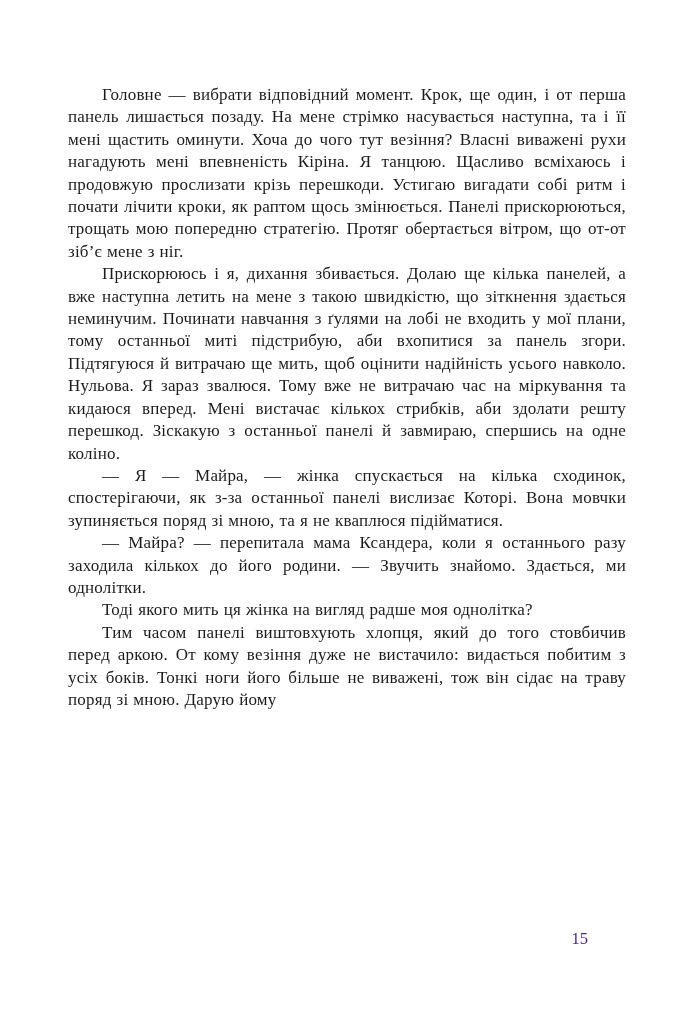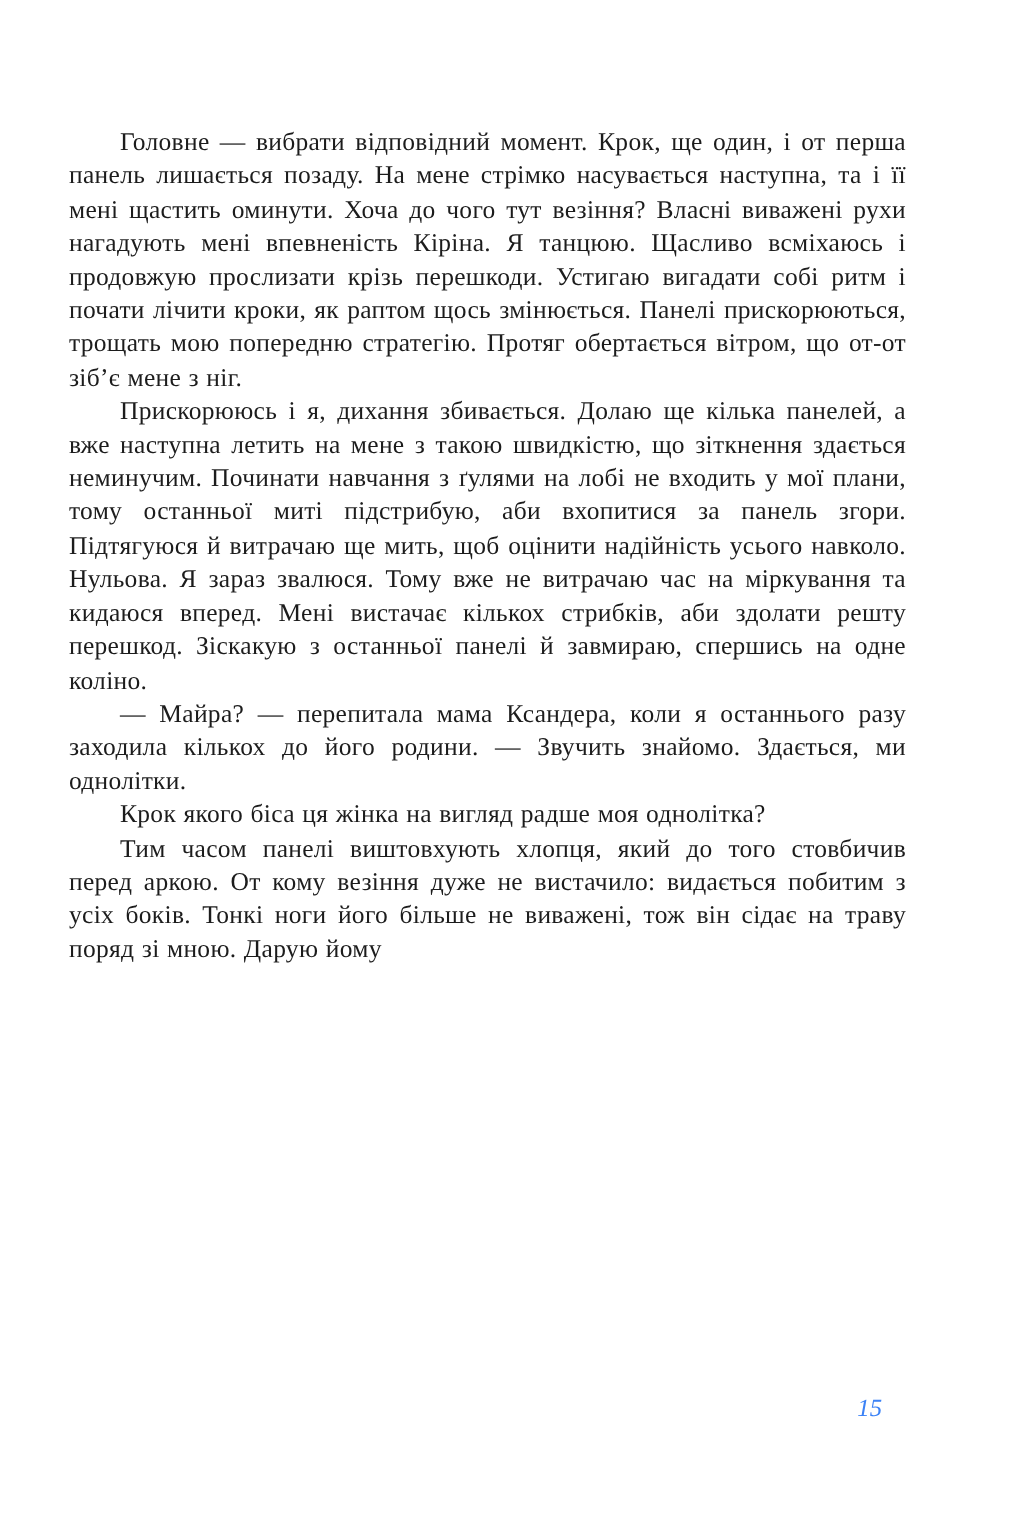"Головне — вибрати відповідний момент." .text-block { left: 46px -> 68px }
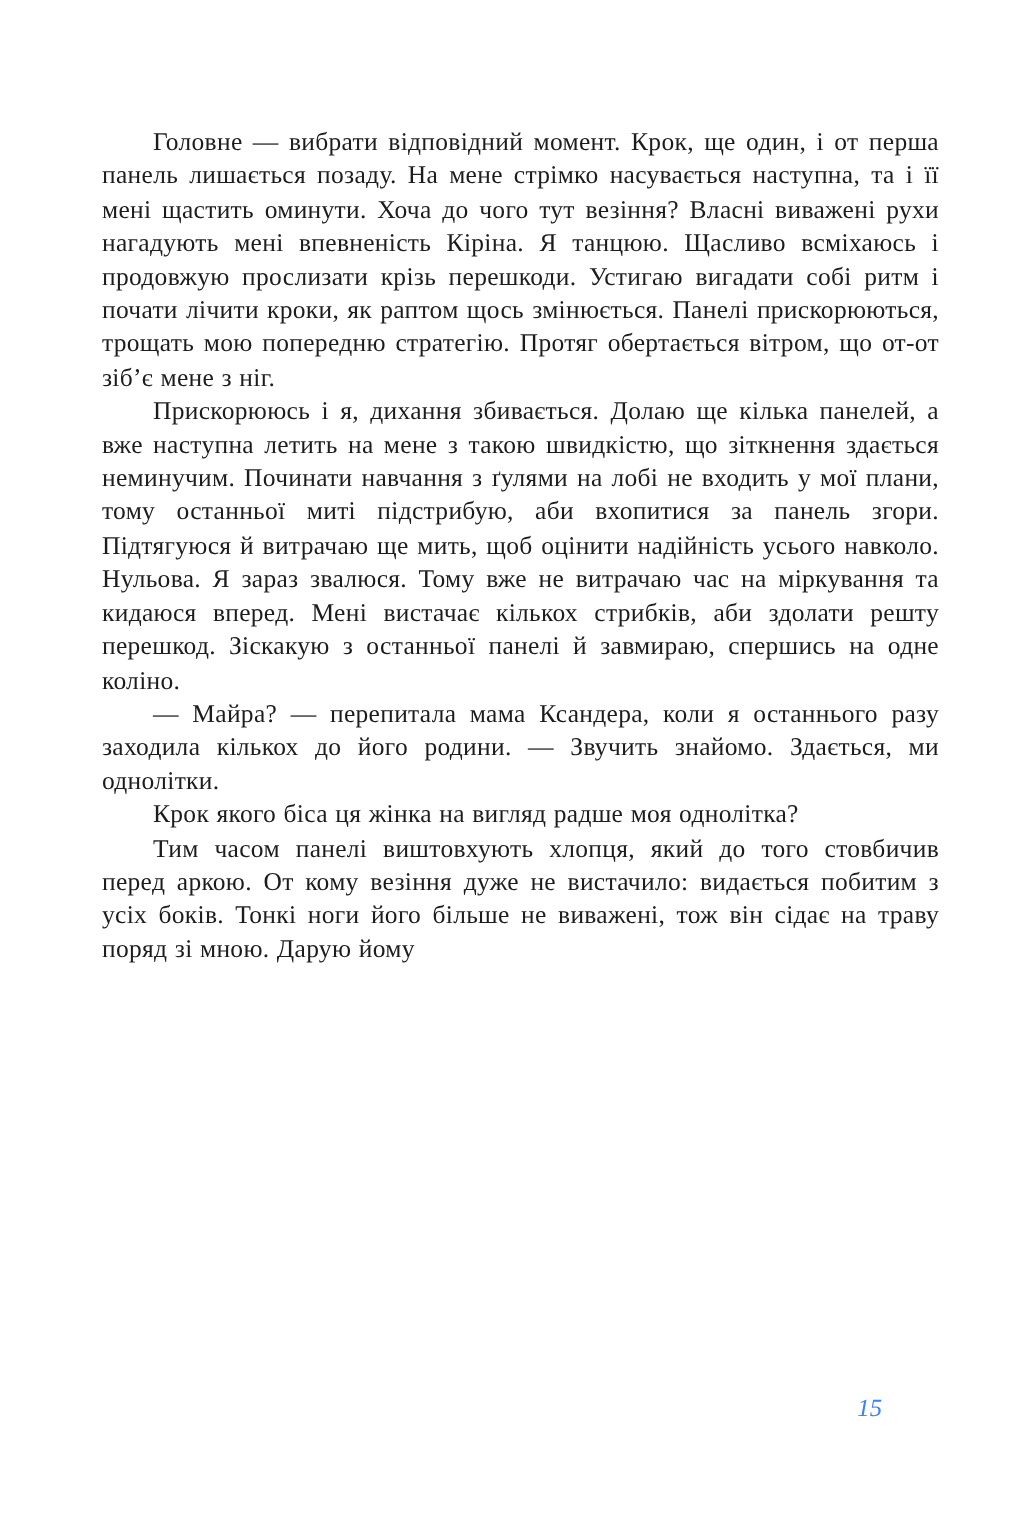"— Я — Майра, —" p.para { html: none -> <p>— Я — Майра, — жінка спускається на кілька сходинок, спостерігаючи, як з-за останньої панелі вислизає Которі. Вона мовчки зупиняється поряд зі мною, та я не кваплюся підійматися.</p> }
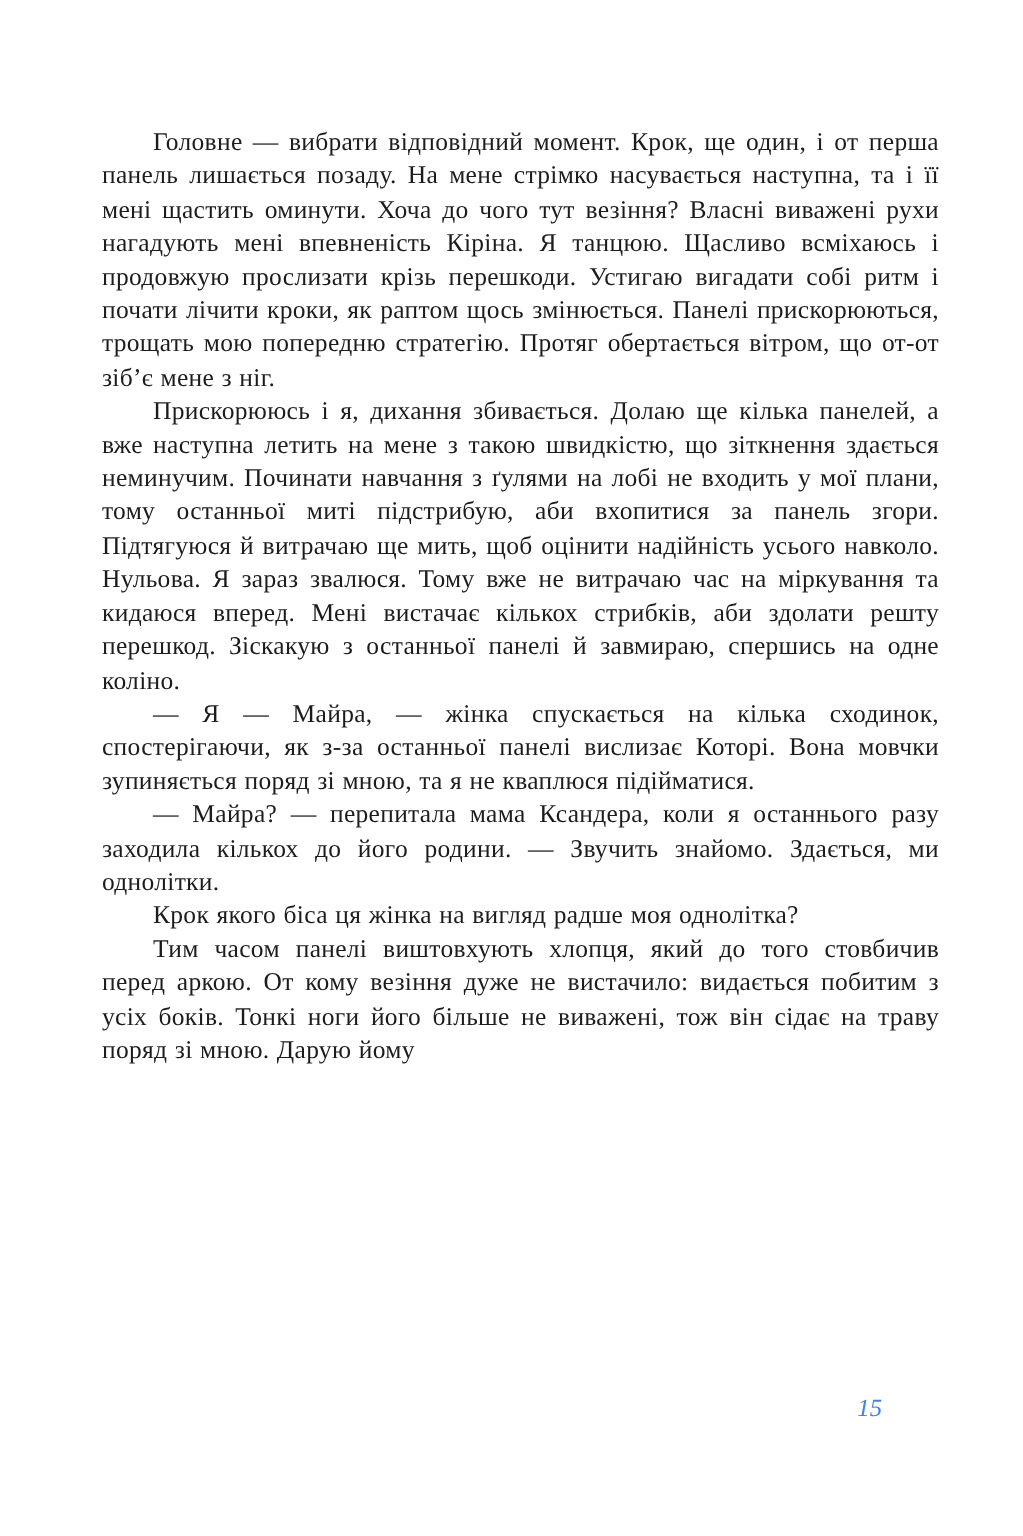"Крок якого біса ця жінка" p.para { text: Крок якого біса -> Тоді якого мить }
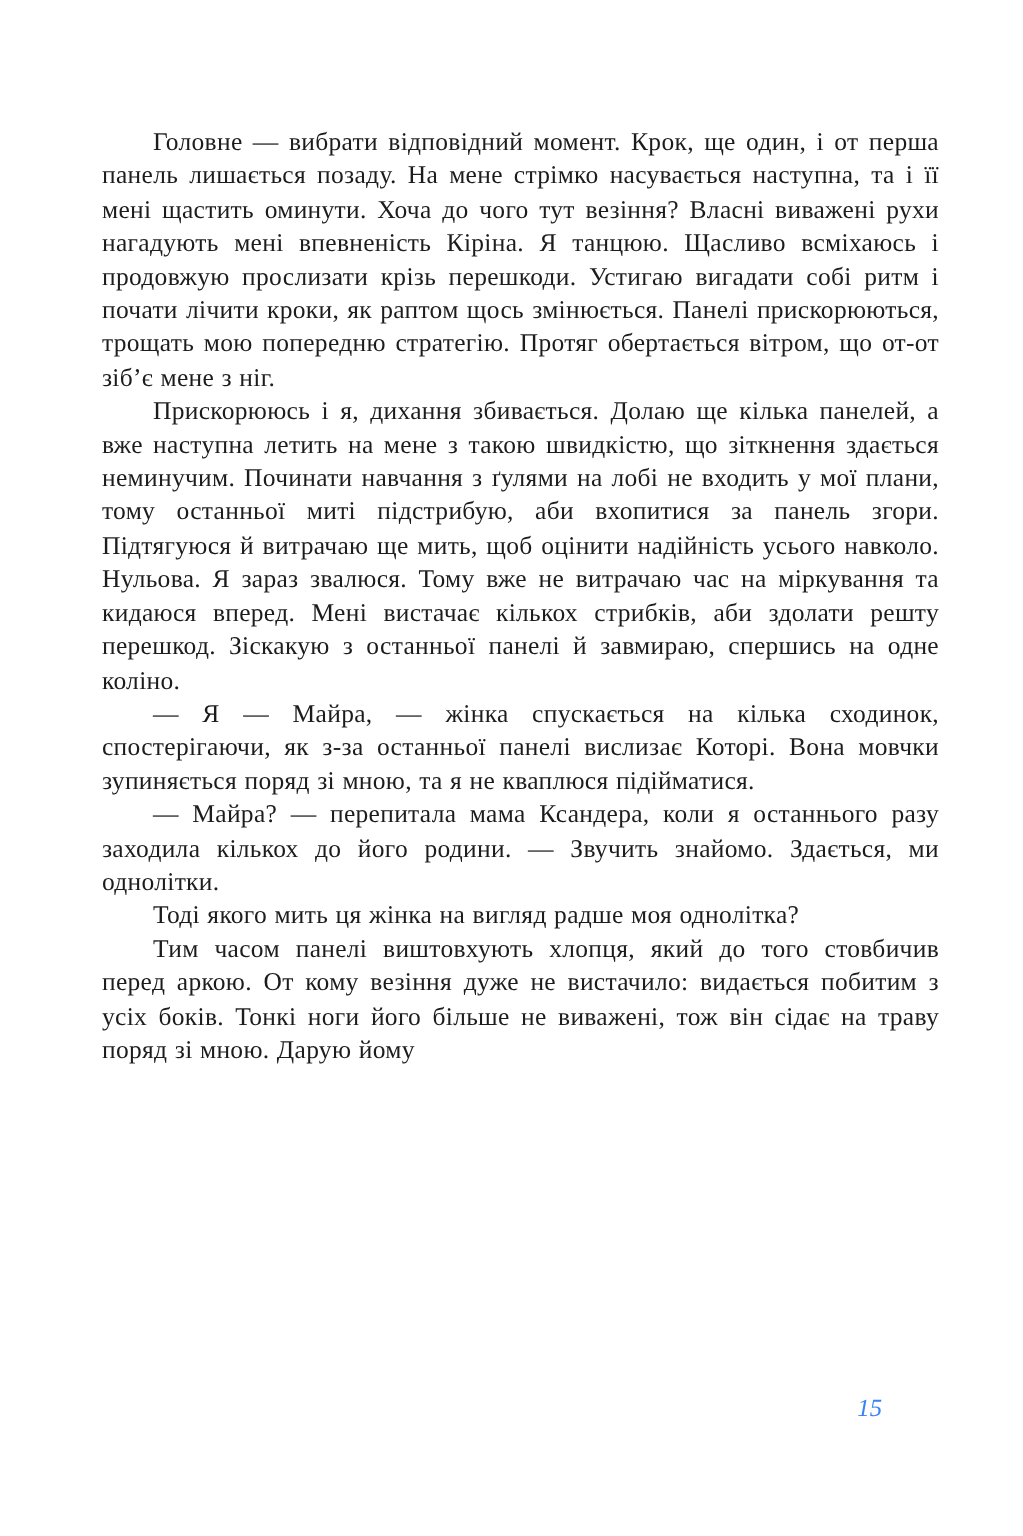"15" .page-number { color: #3b82f6 -> #4c1d95; font-style: italic -> none }
